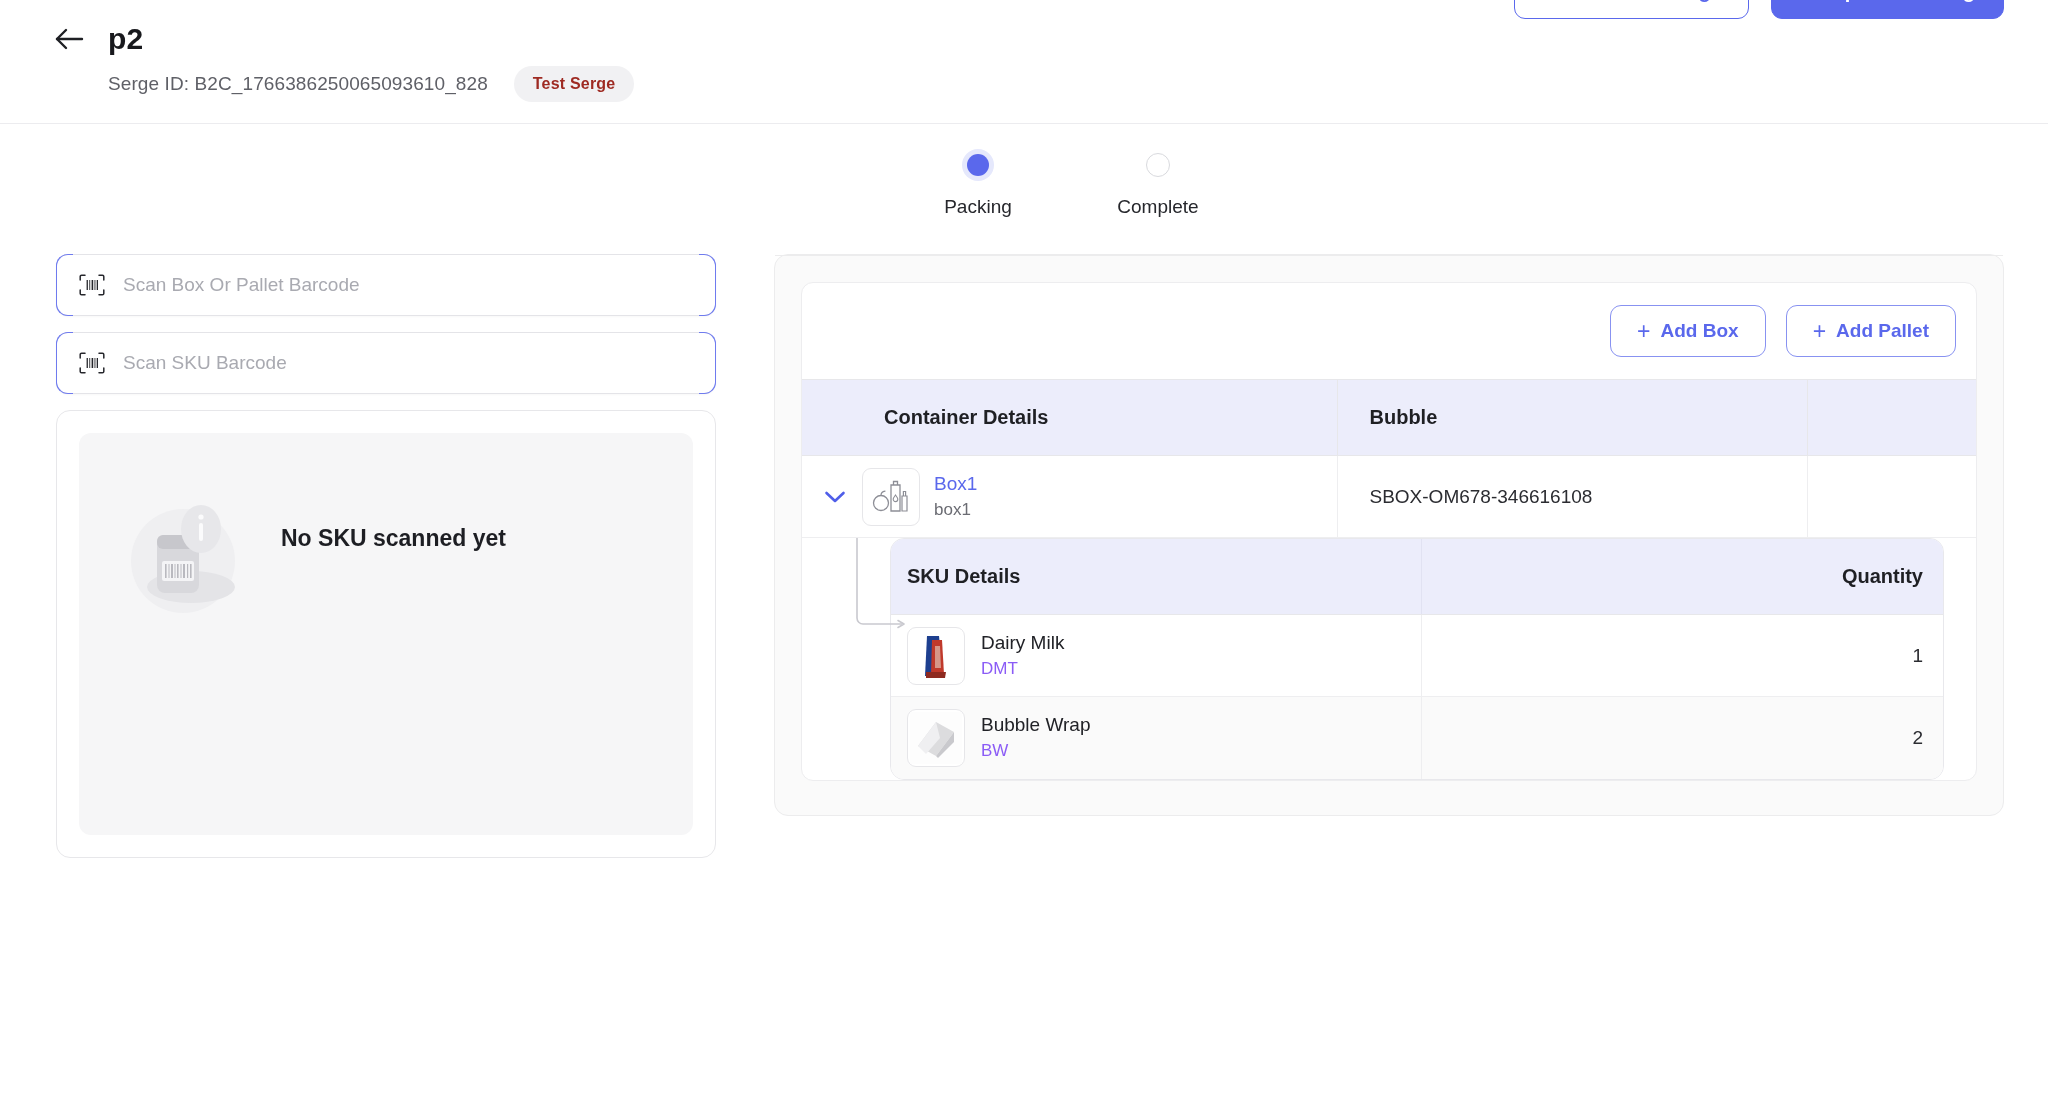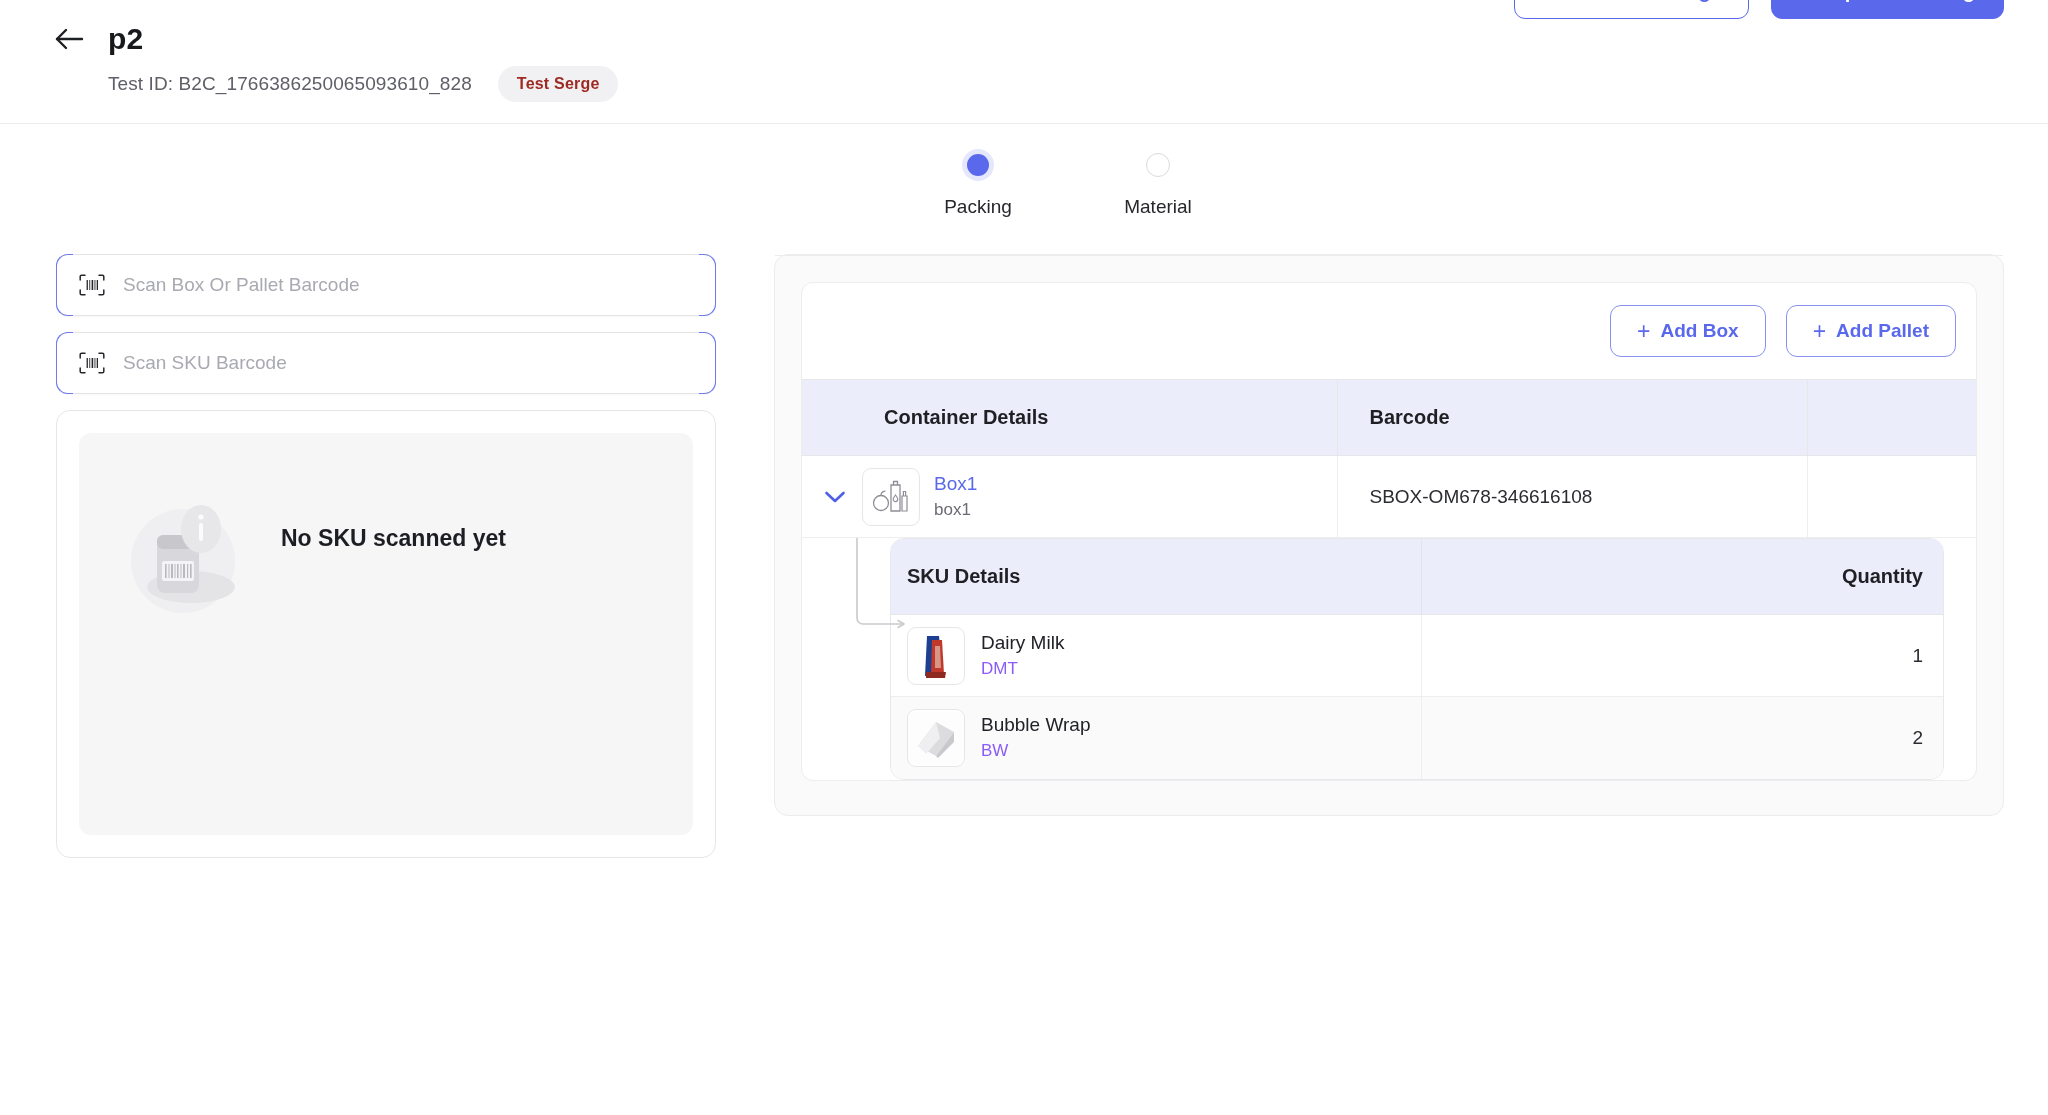"Test ID: B2C_1766386250065093610_828" div.order-id { text: Test -> Serge }
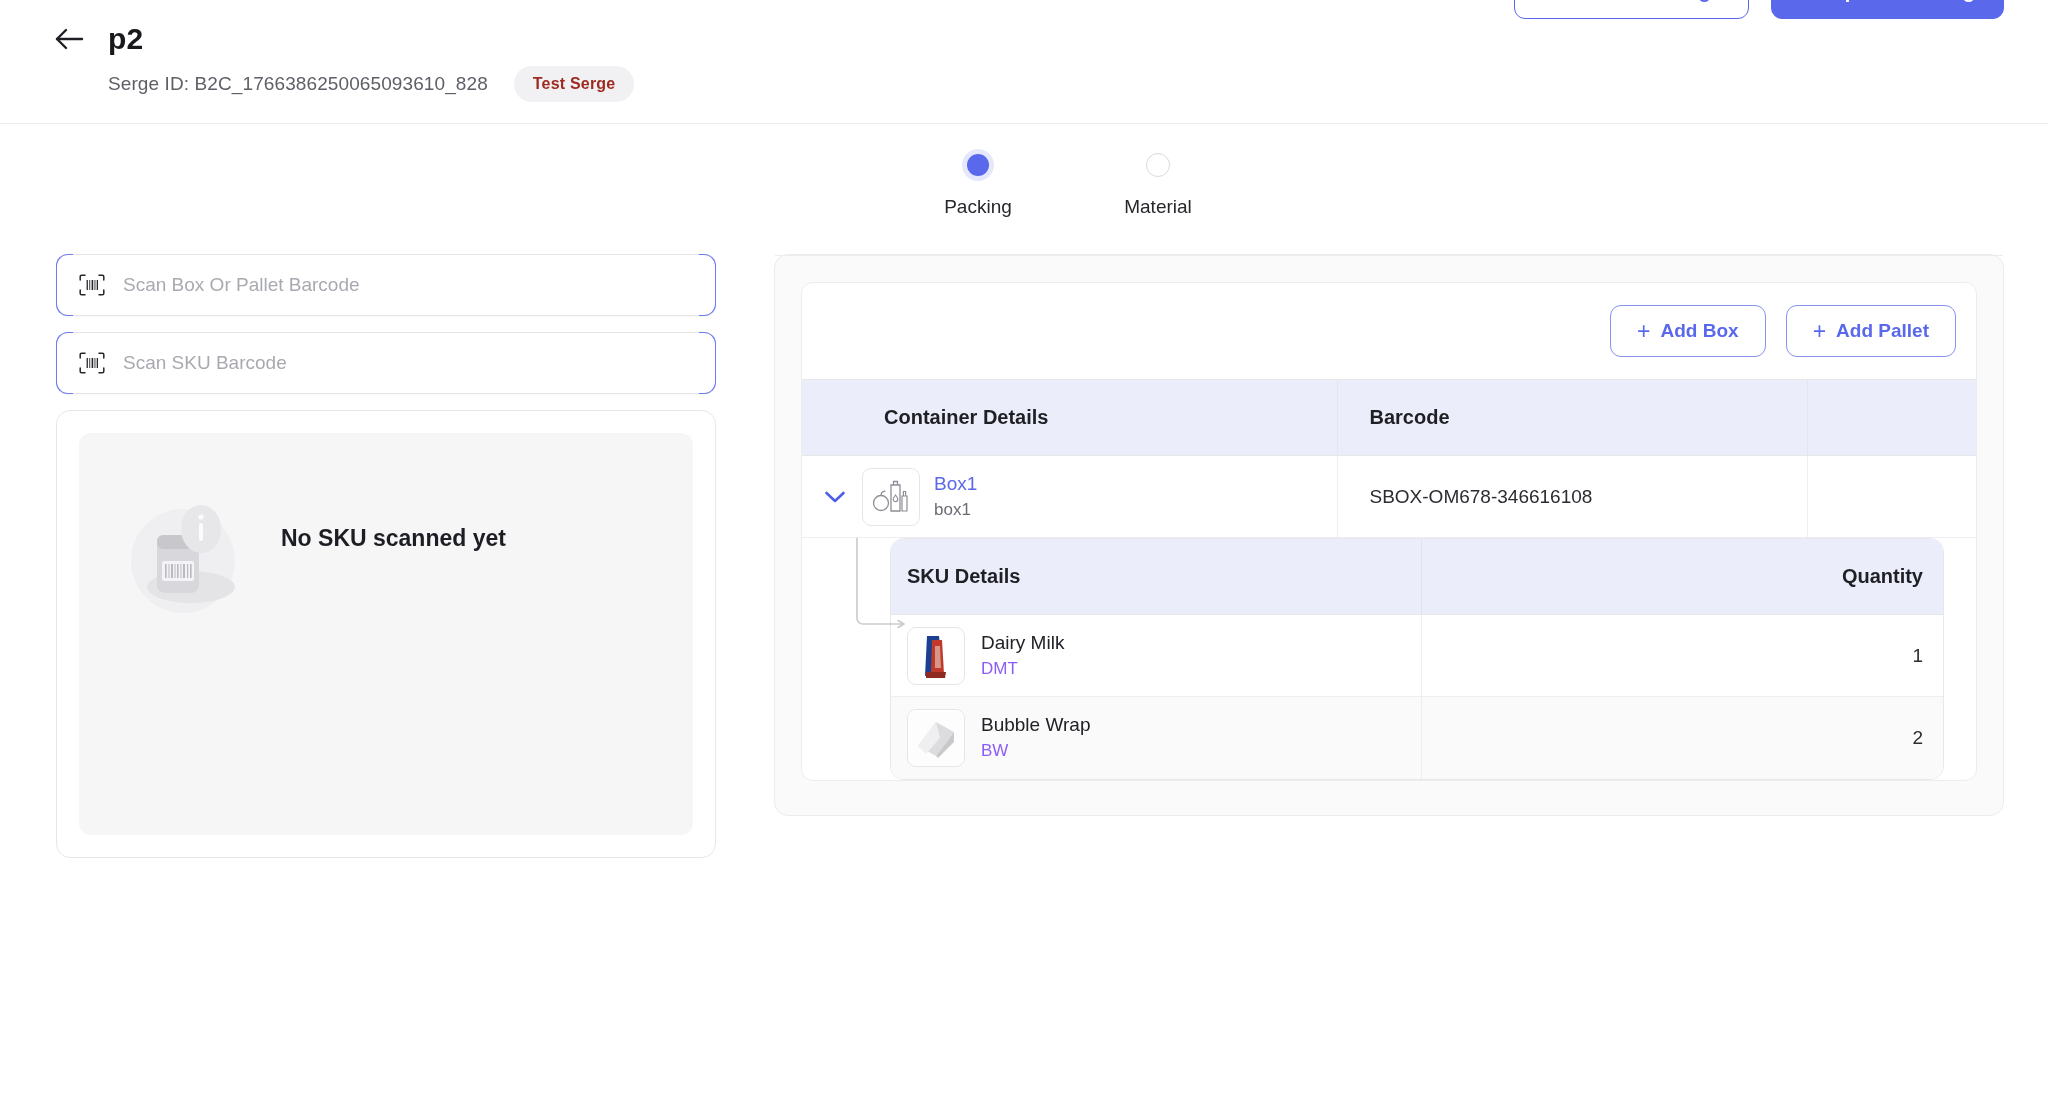"Material" div.step-label { text: Material -> Complete }
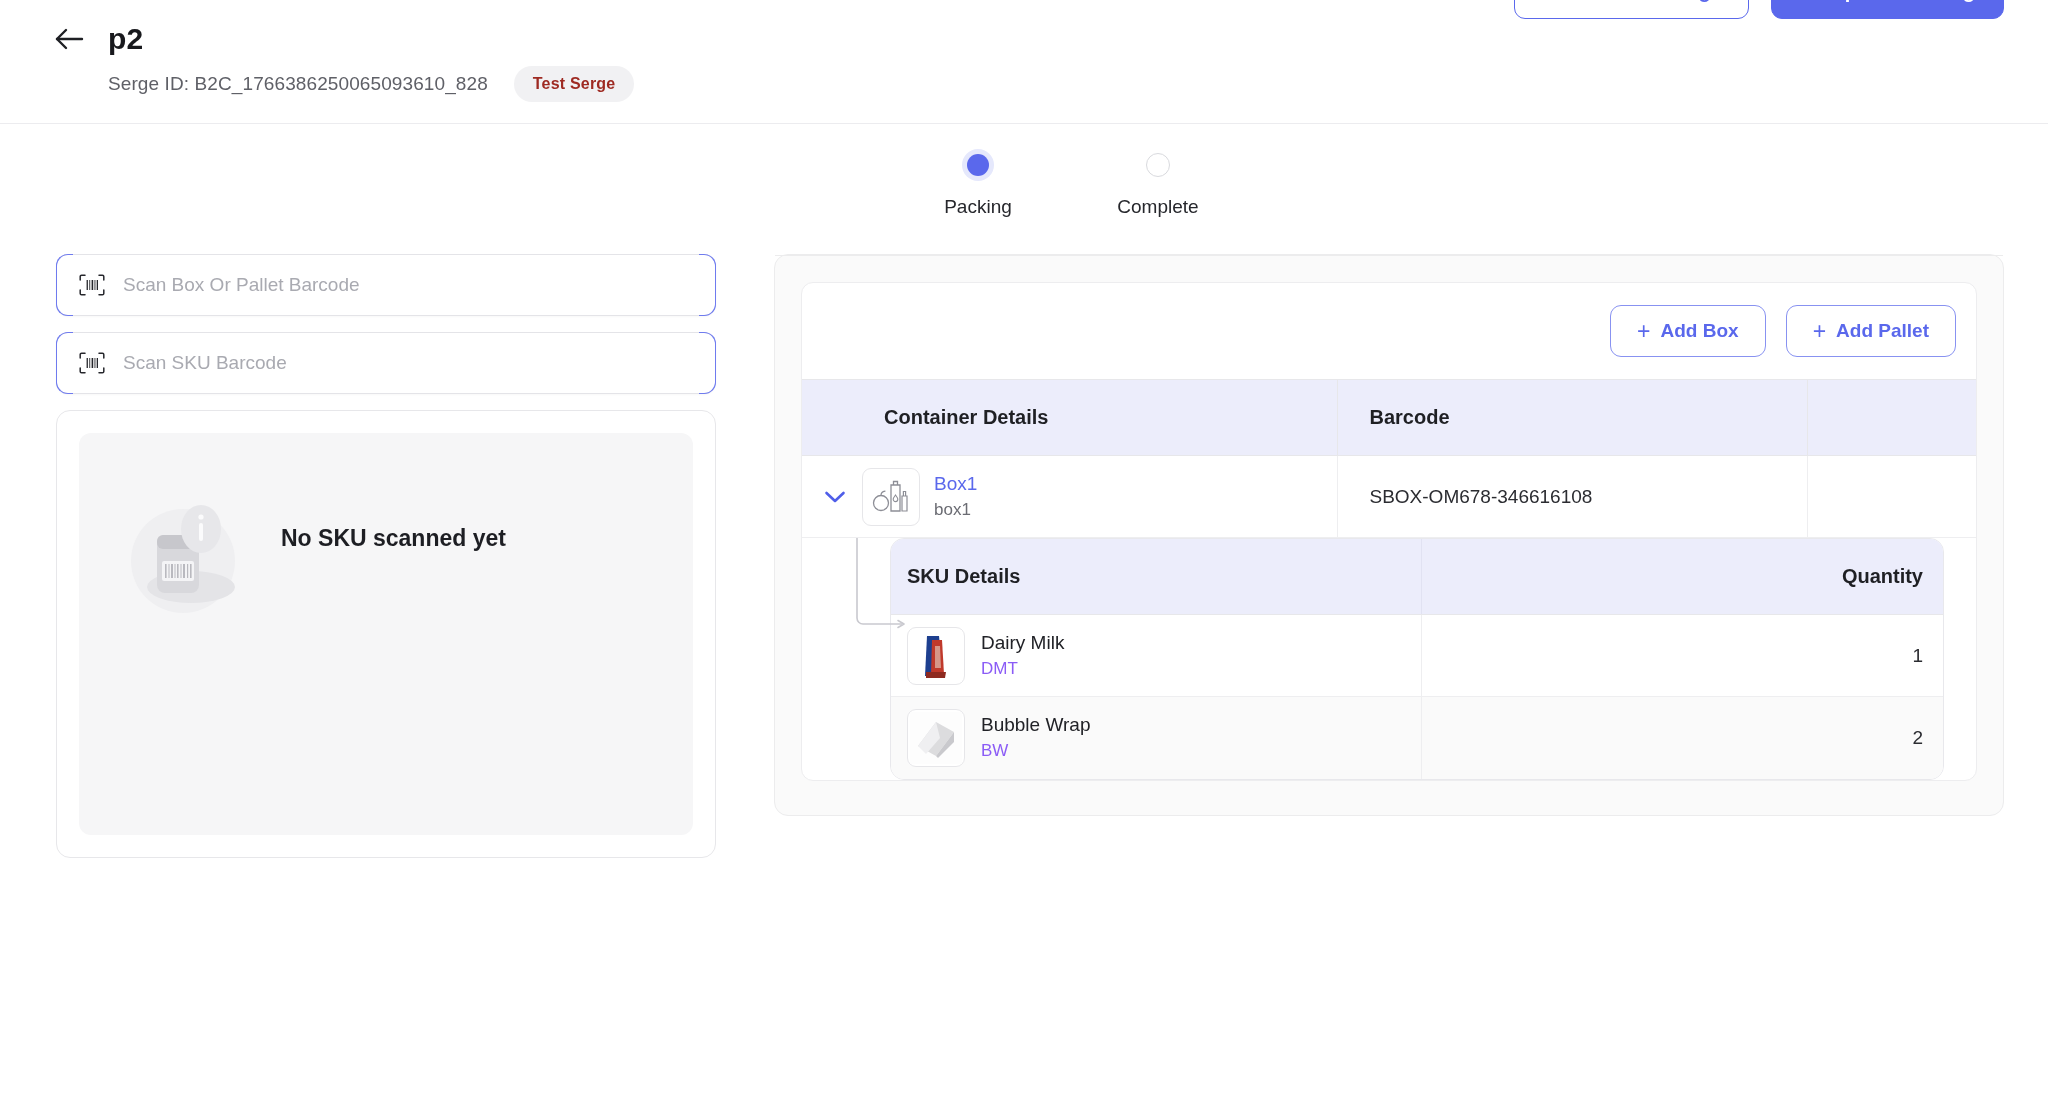"Barcode" th.th-c2 { text: Barcode -> Bubble }
